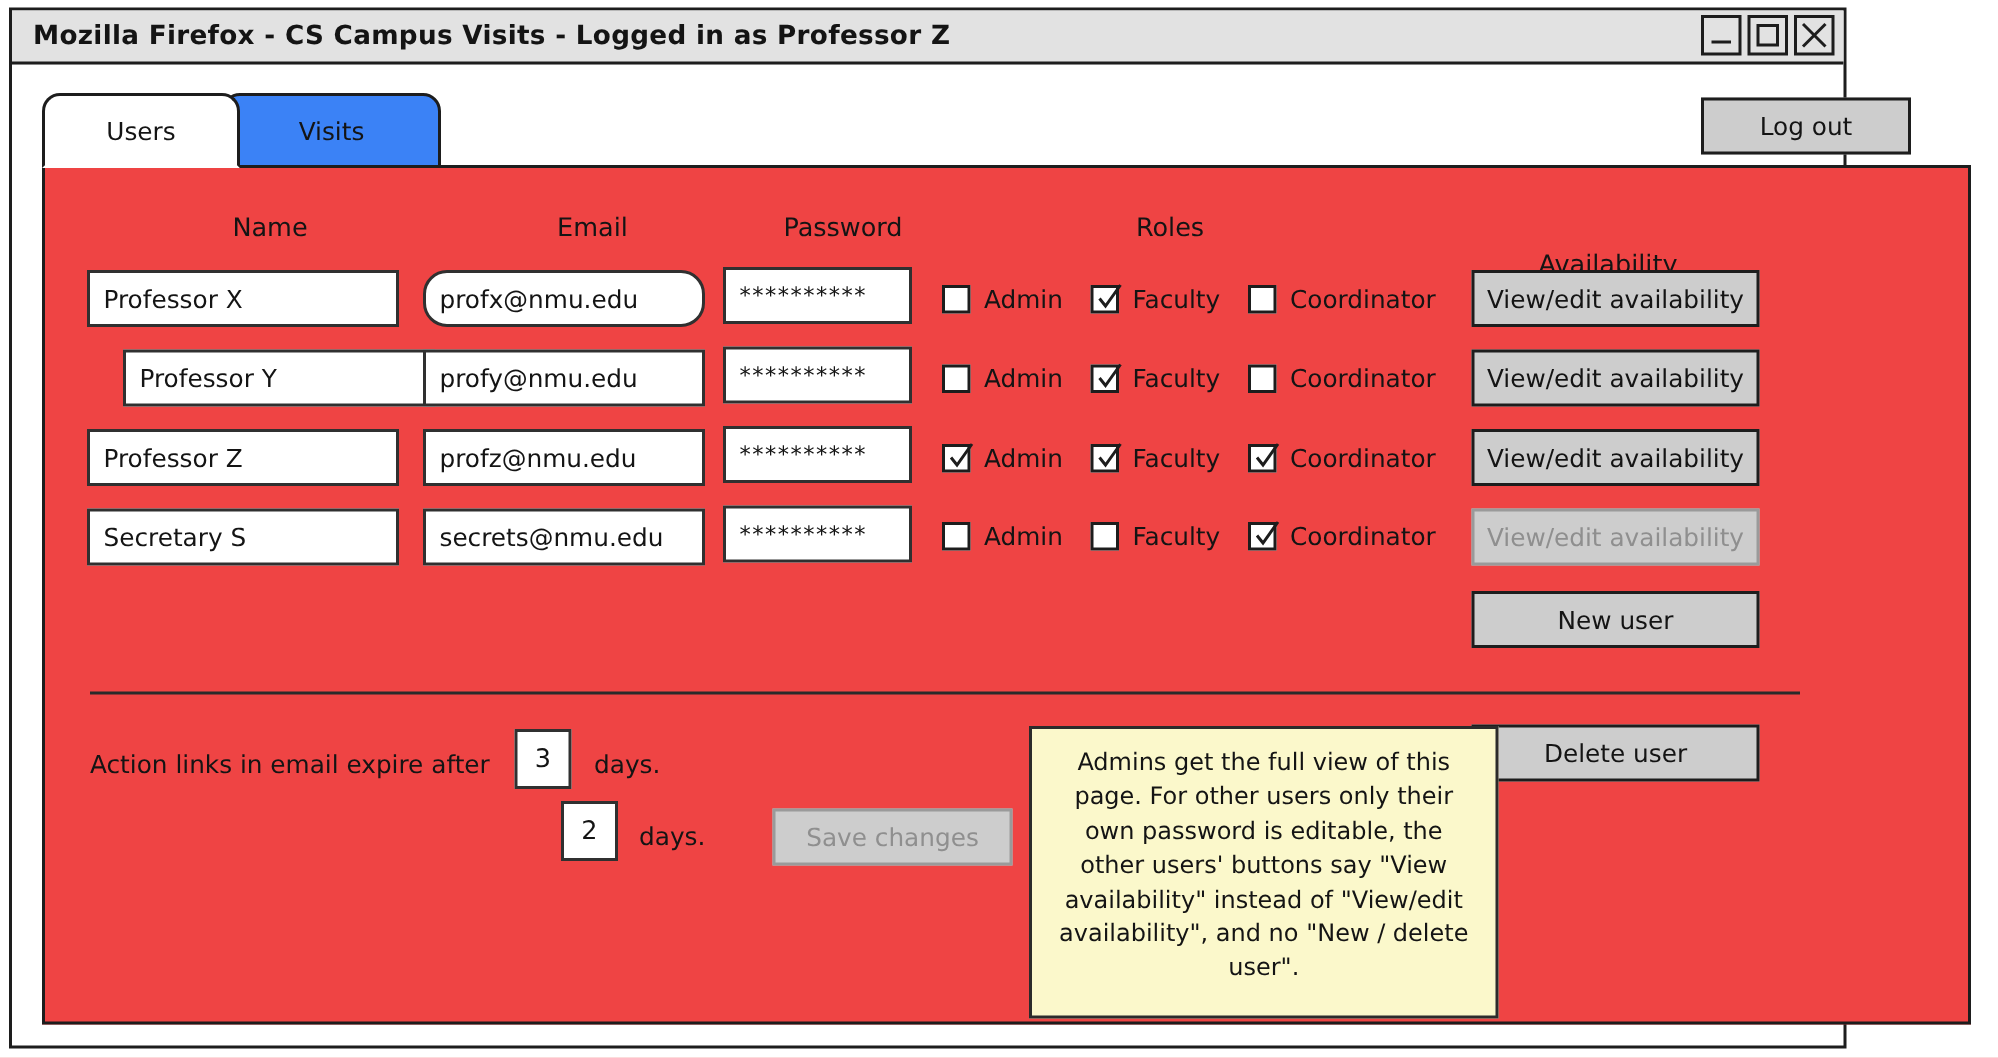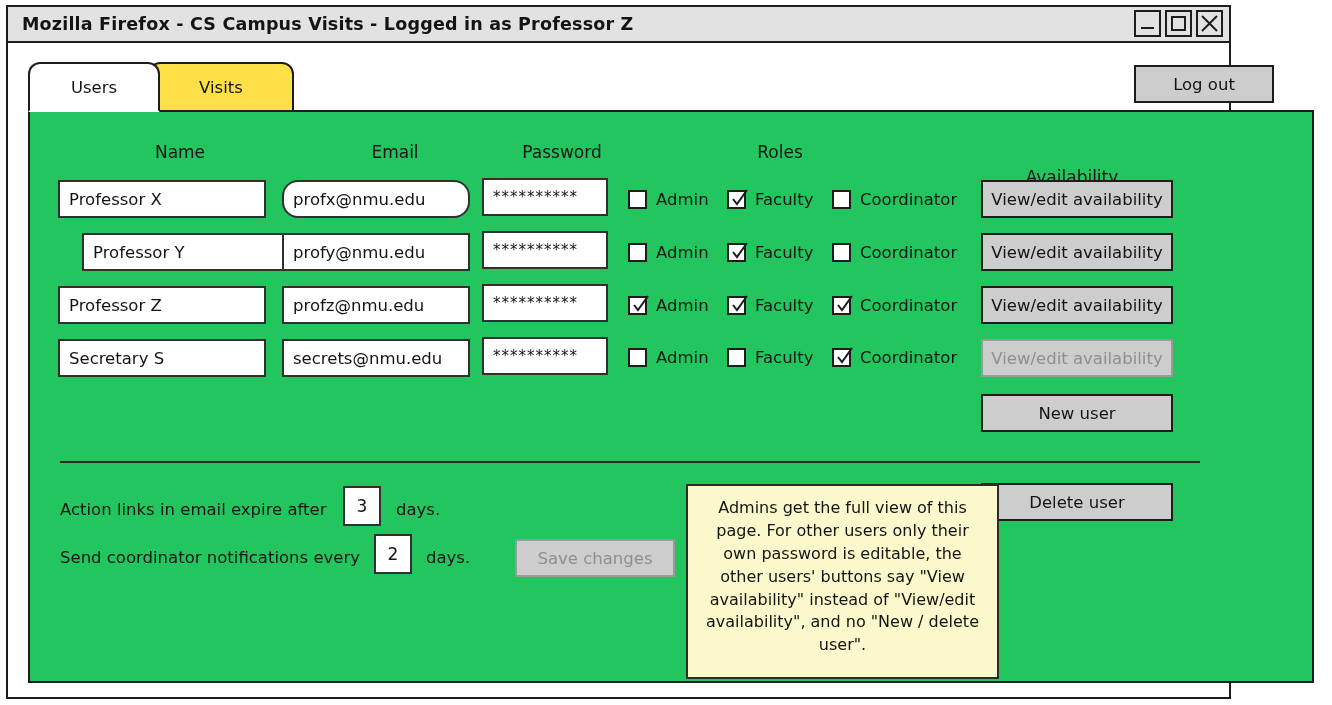"Visits" .tab-visits { background: #fde047 -> #3b82f6 }
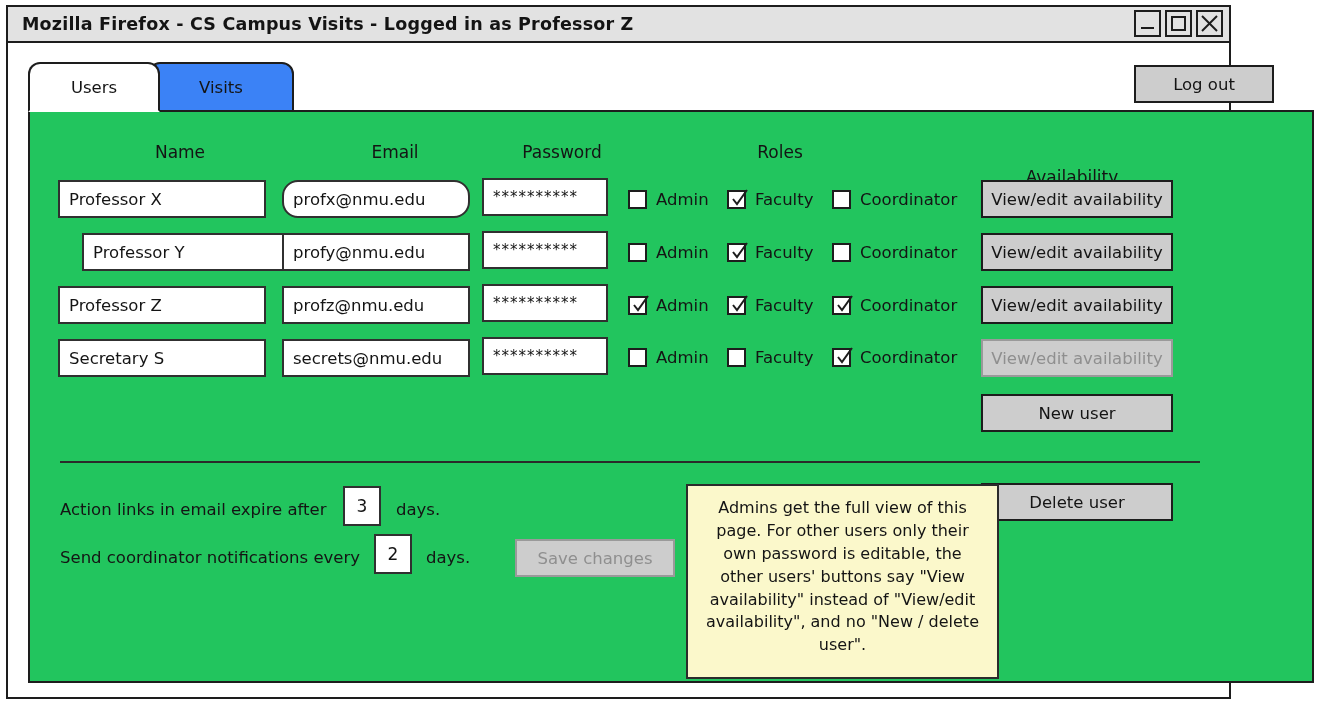"Name" .panel { background: #22c55e -> #ef4444 }
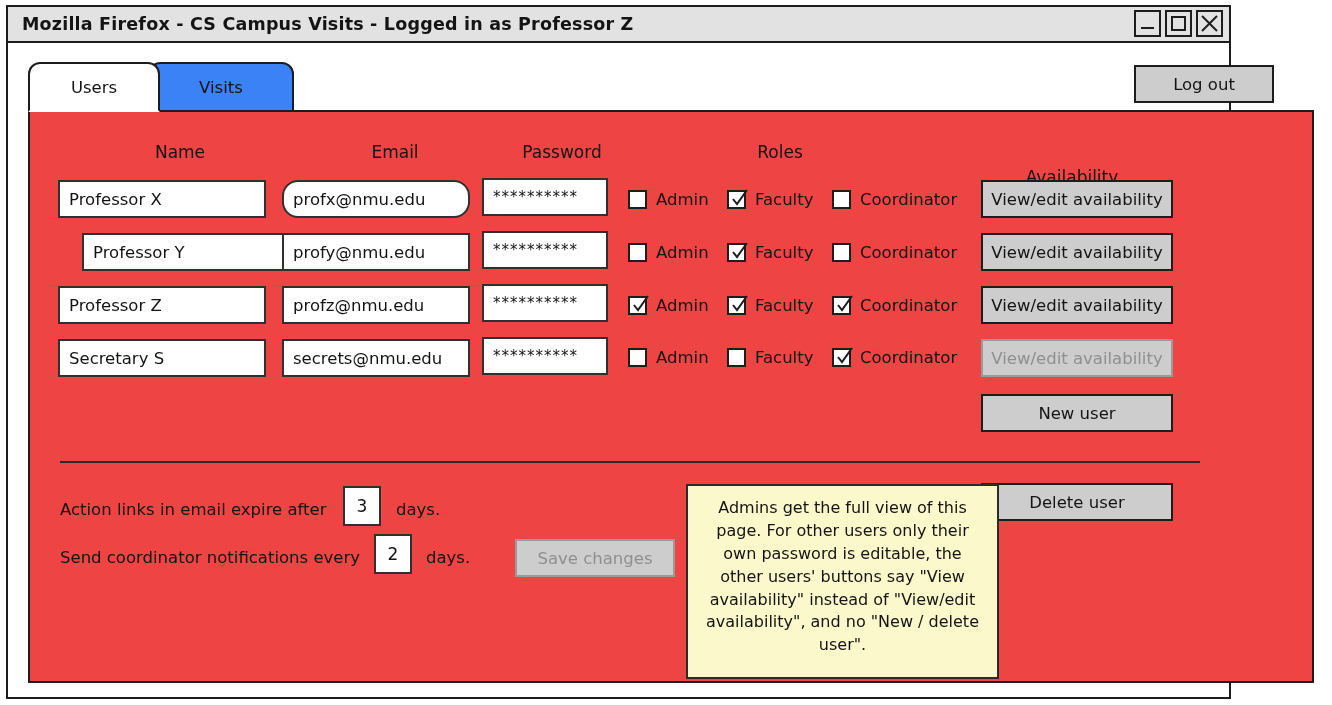"Send coordinator notifications every" div.label { html: <div>Send coordinator notifications every</div> -> none }
